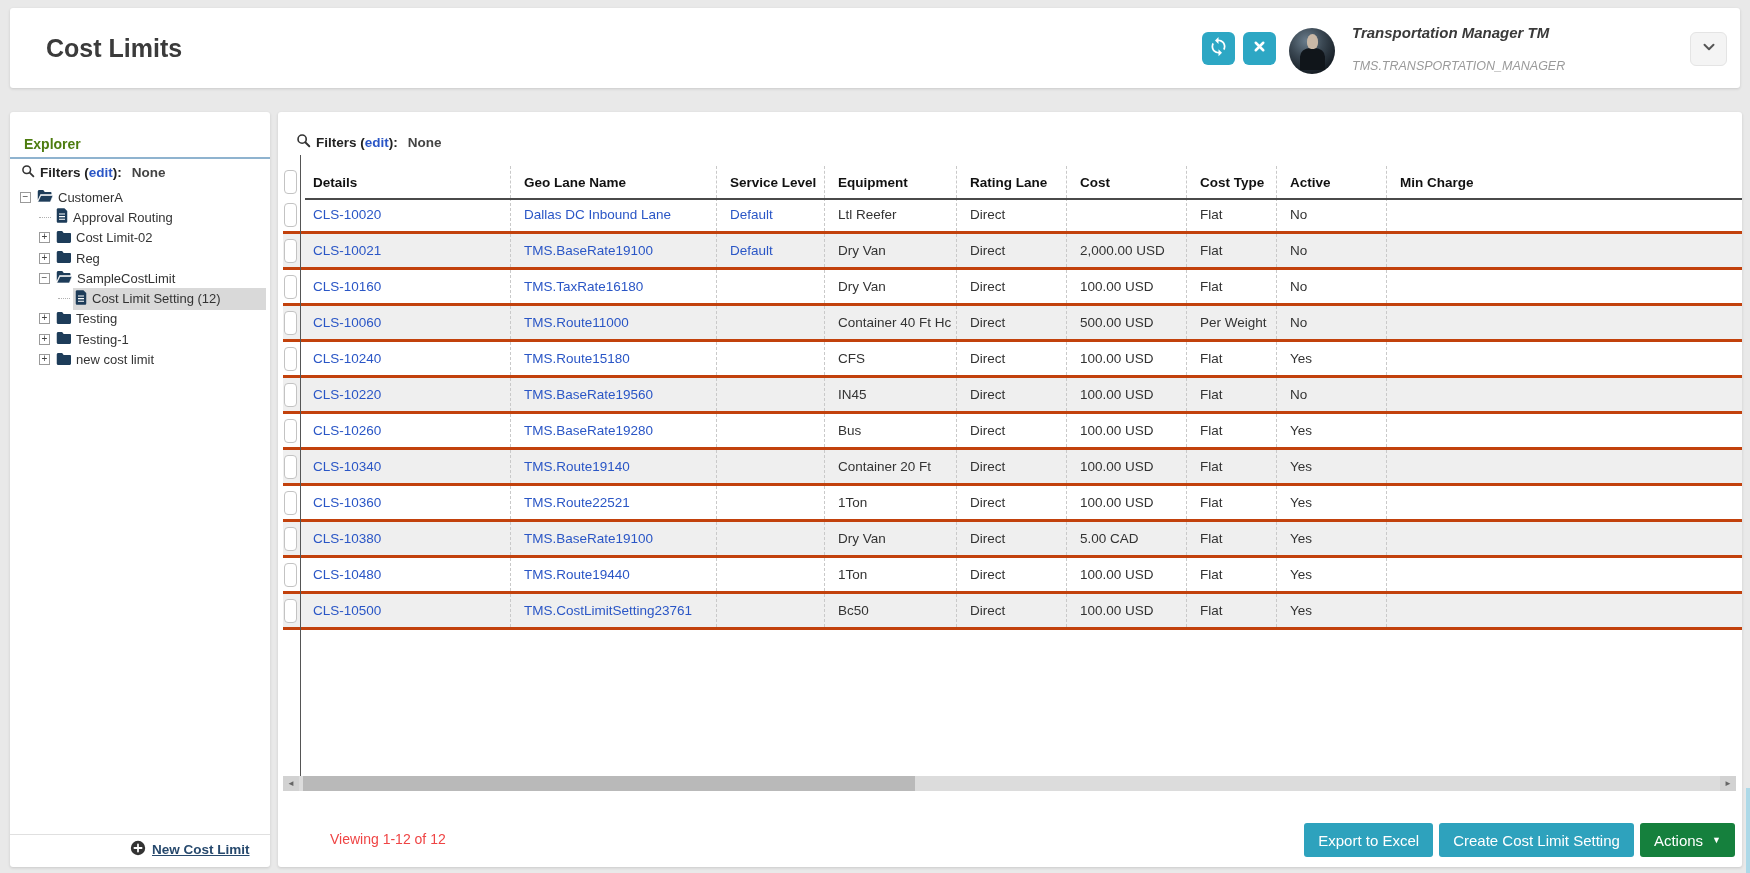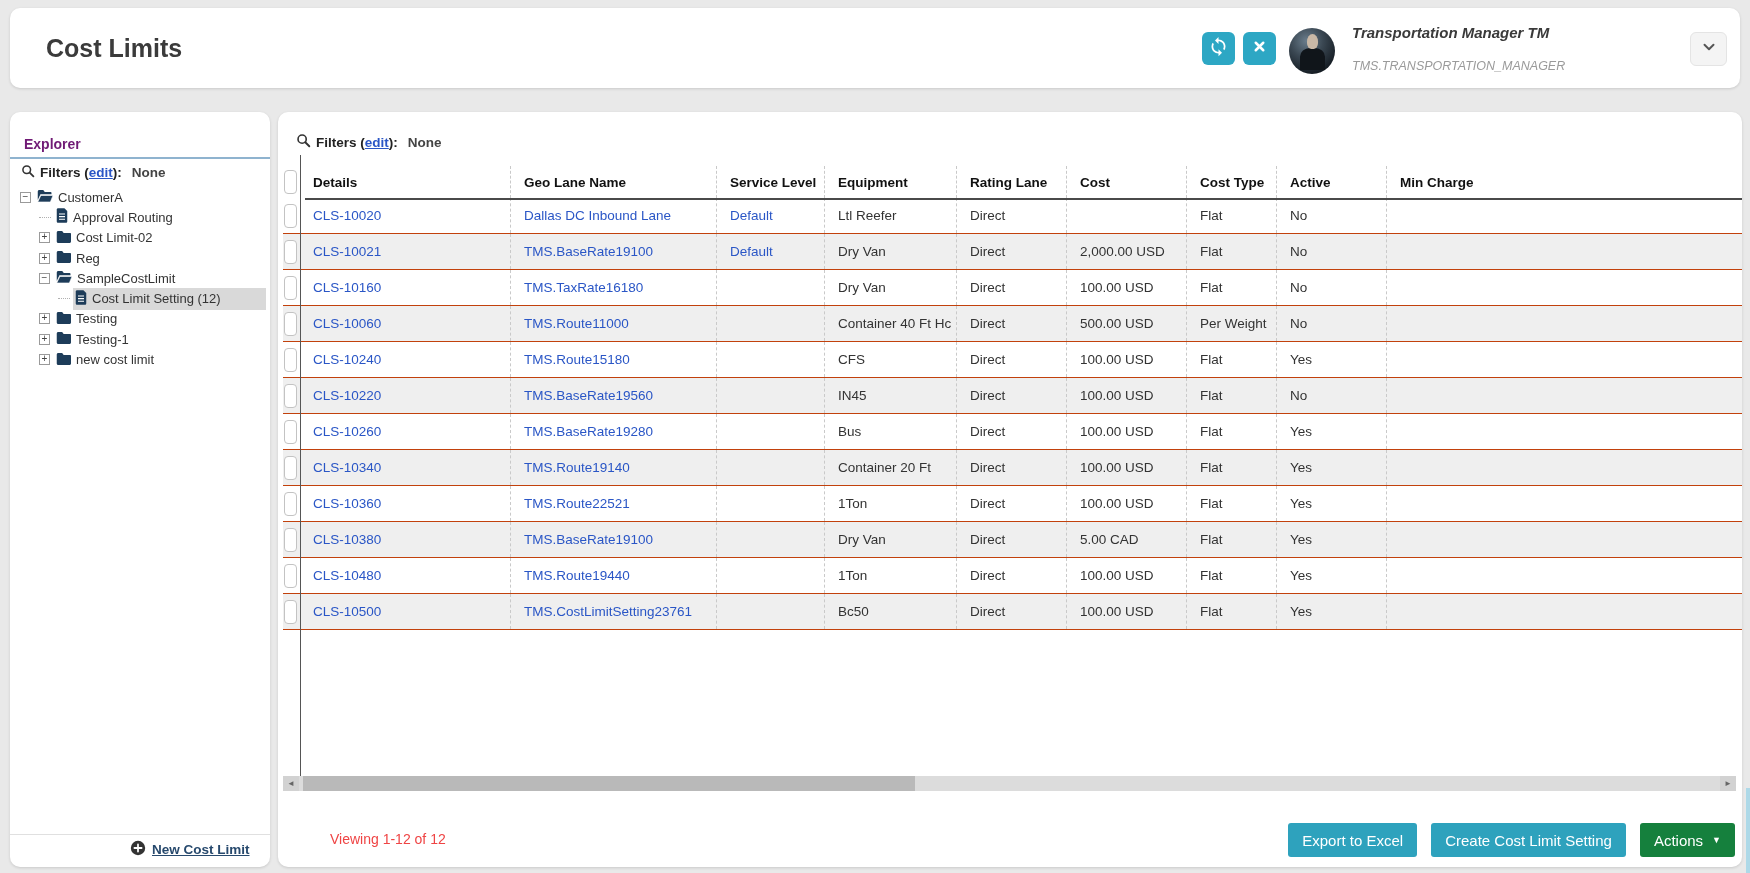"Cost Limits" .card { border-radius: 10px -> 3px }
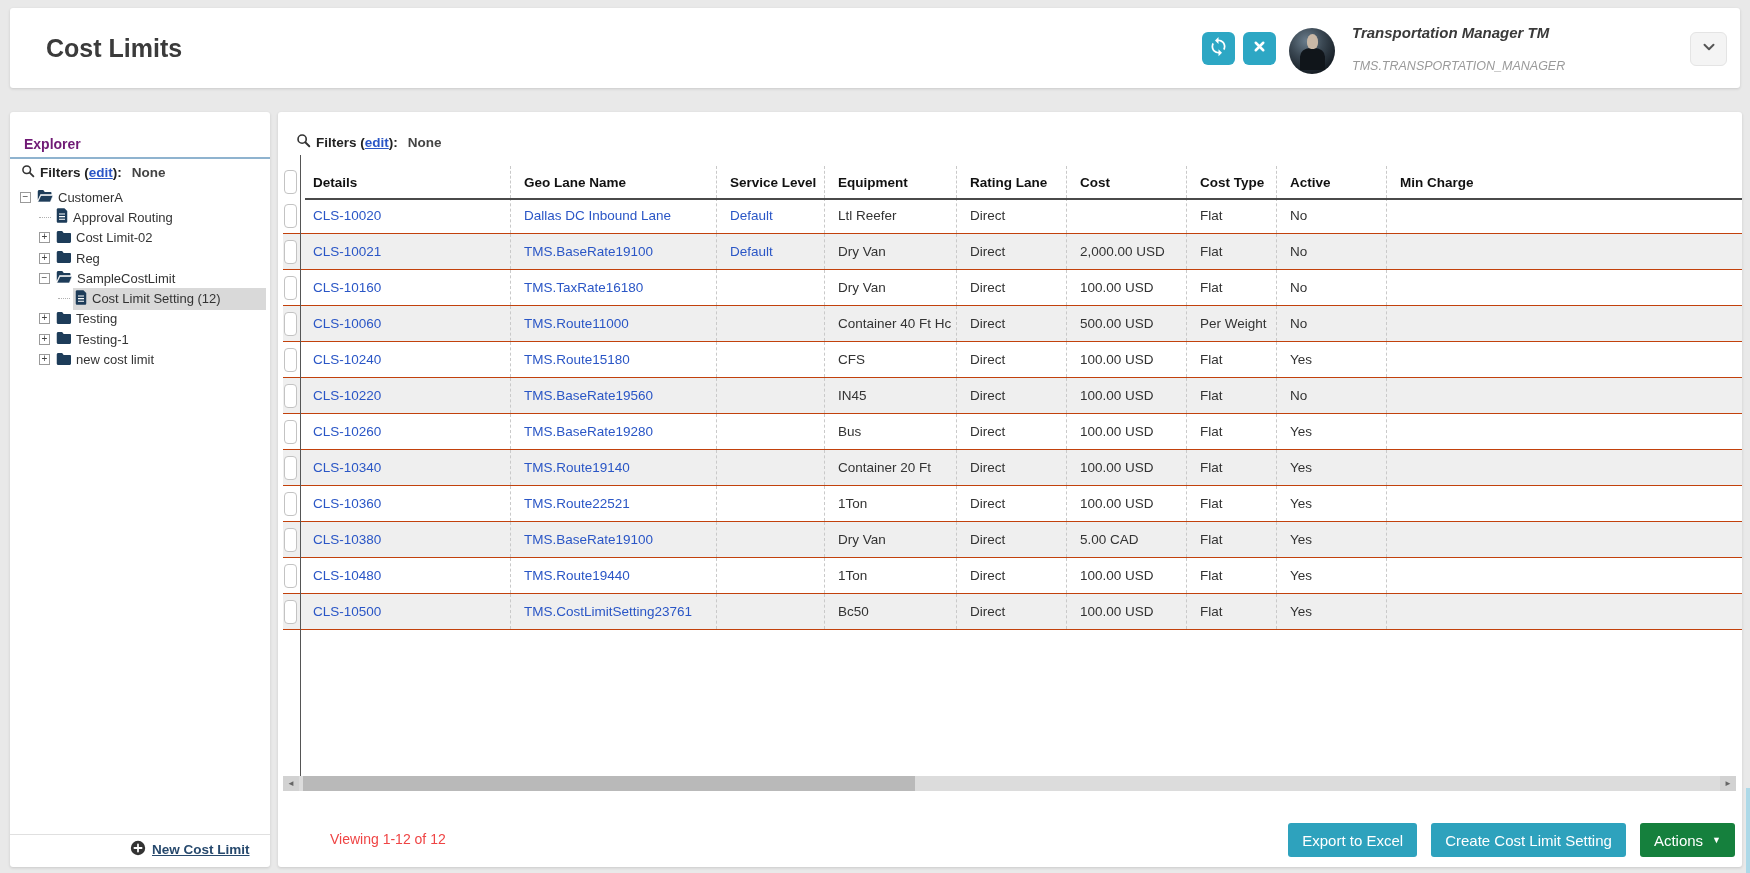"Explorer" .explorer-title { color: #701a75 -> #4d7c0f }
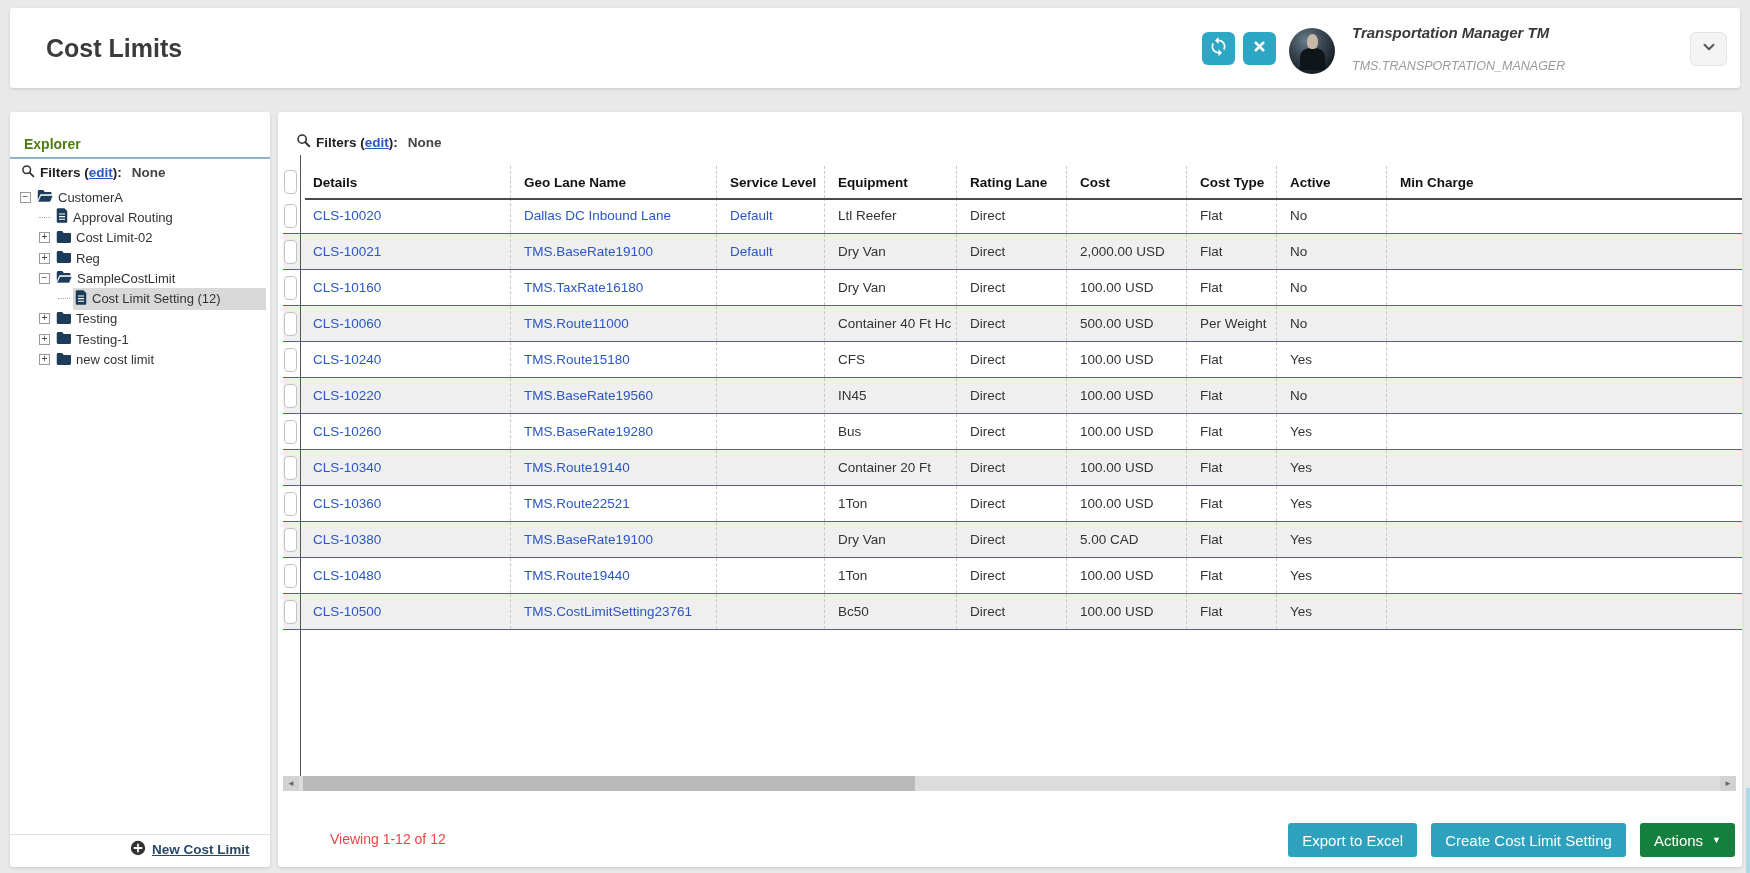"edit" .f-edit { text-decoration: underline -> none }
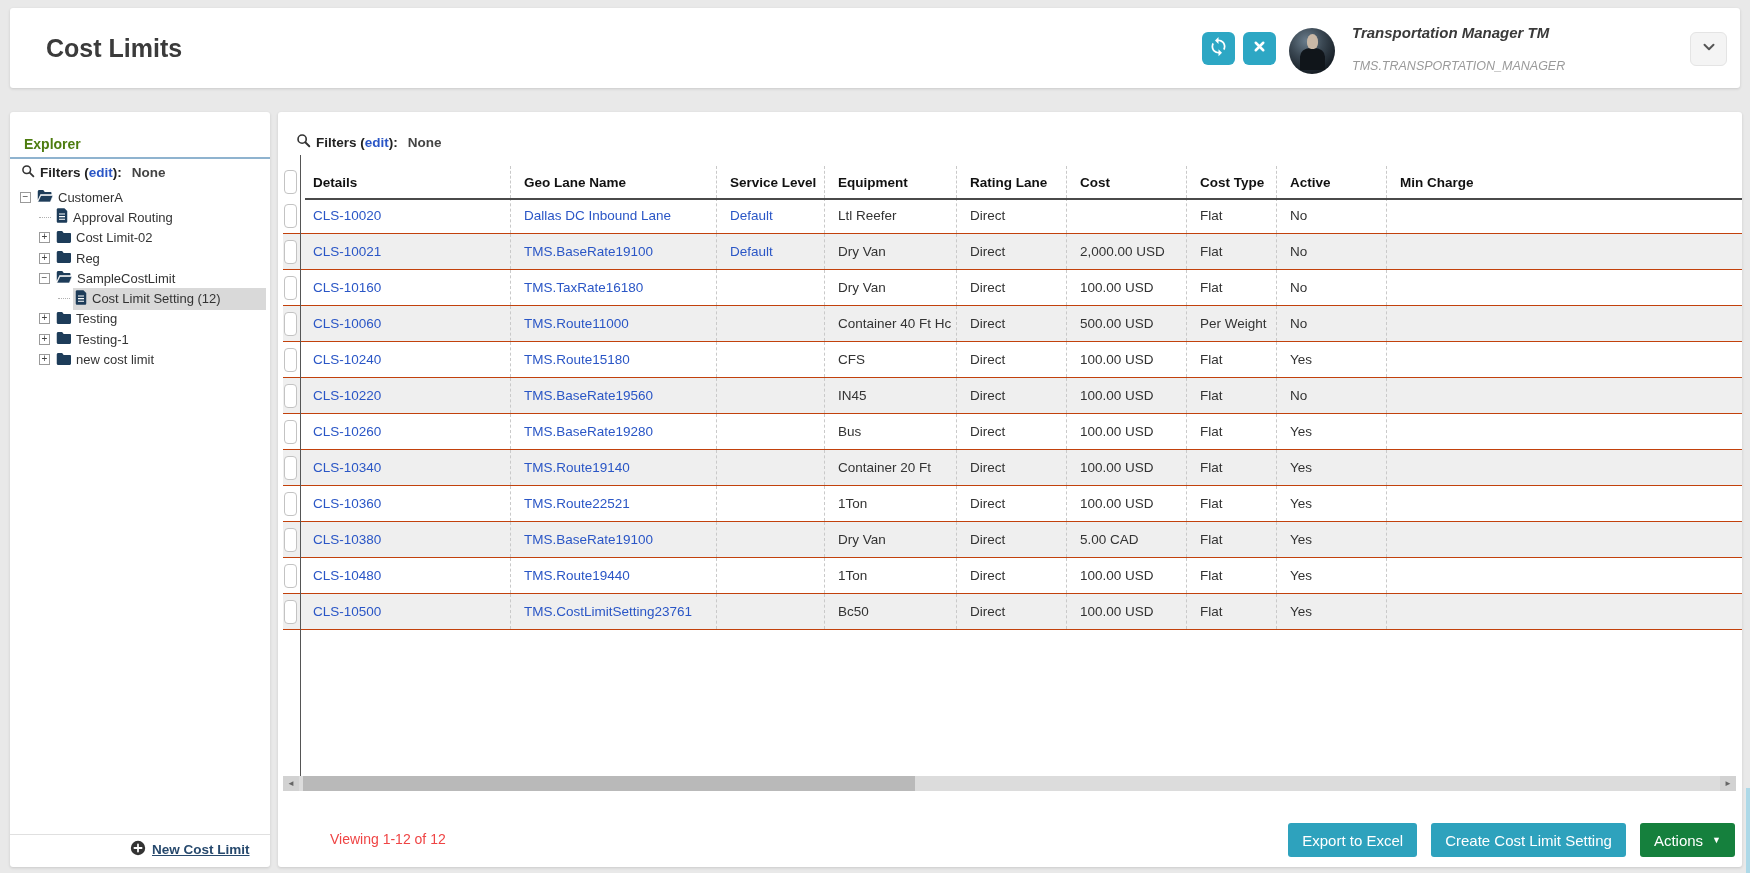"CLS-10020" .t-row { border-bottom: 1px solid #c2410c -> 3px solid #c2410c }
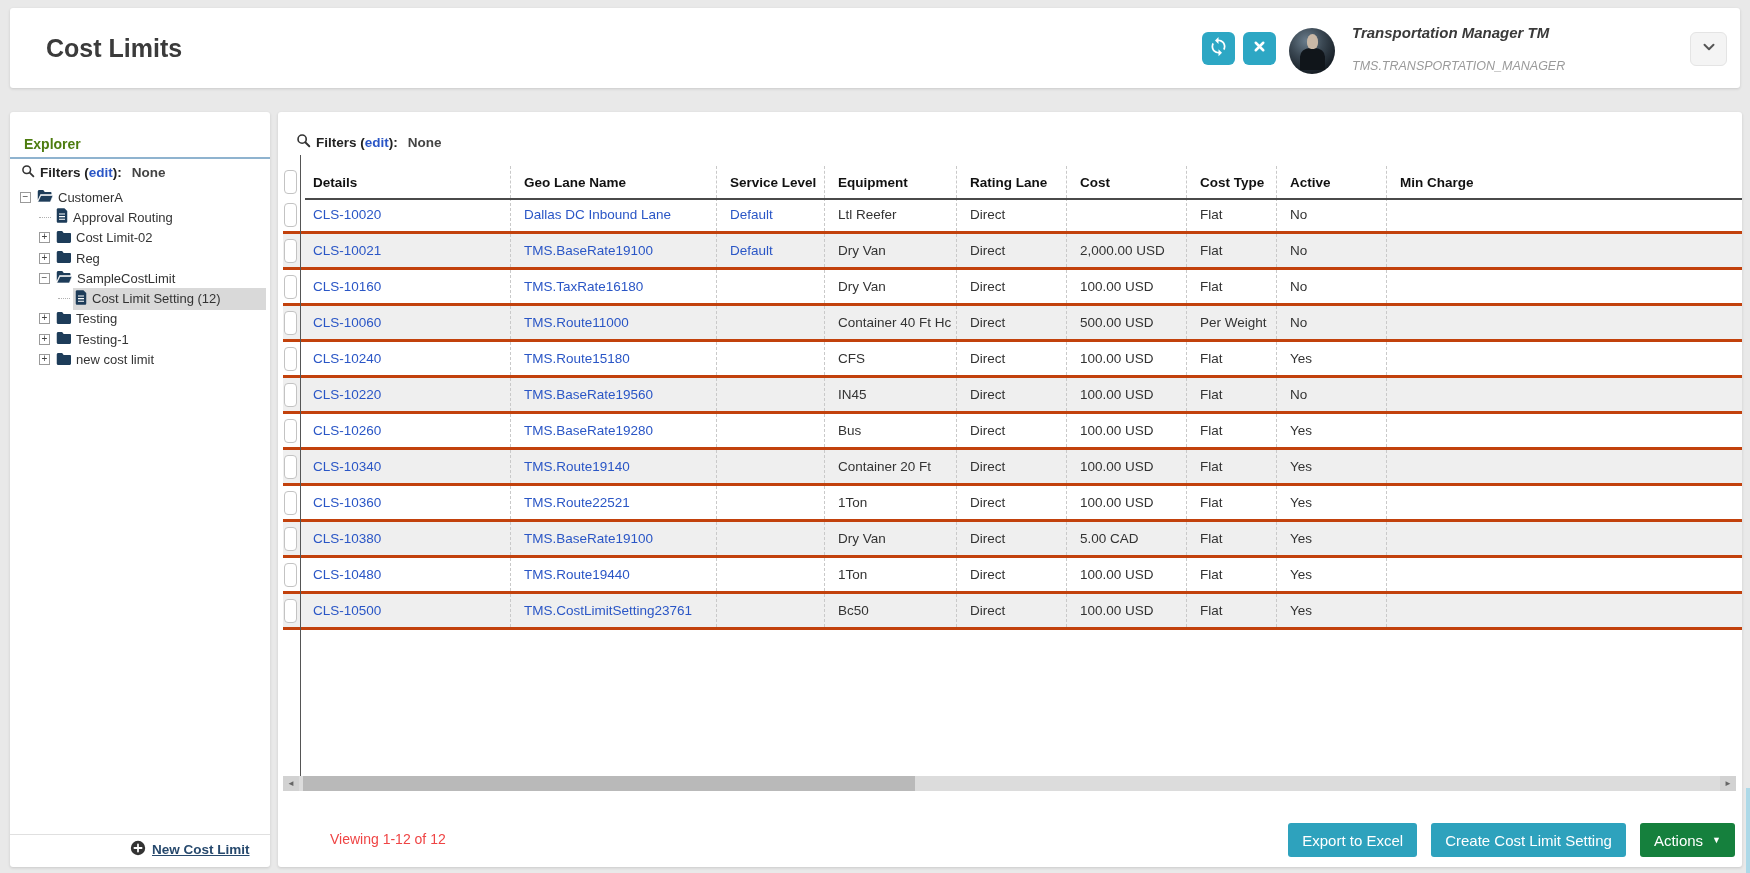"Export to Excel" .actions-bar { gap: 14px -> 6px }
